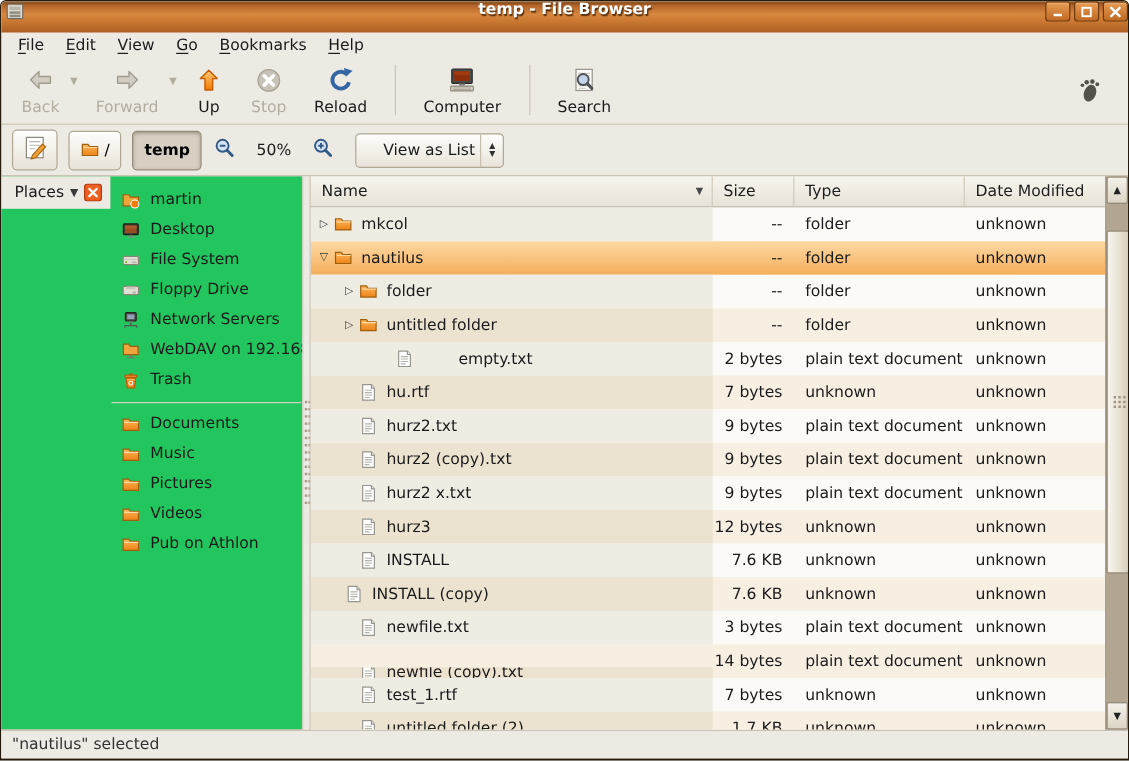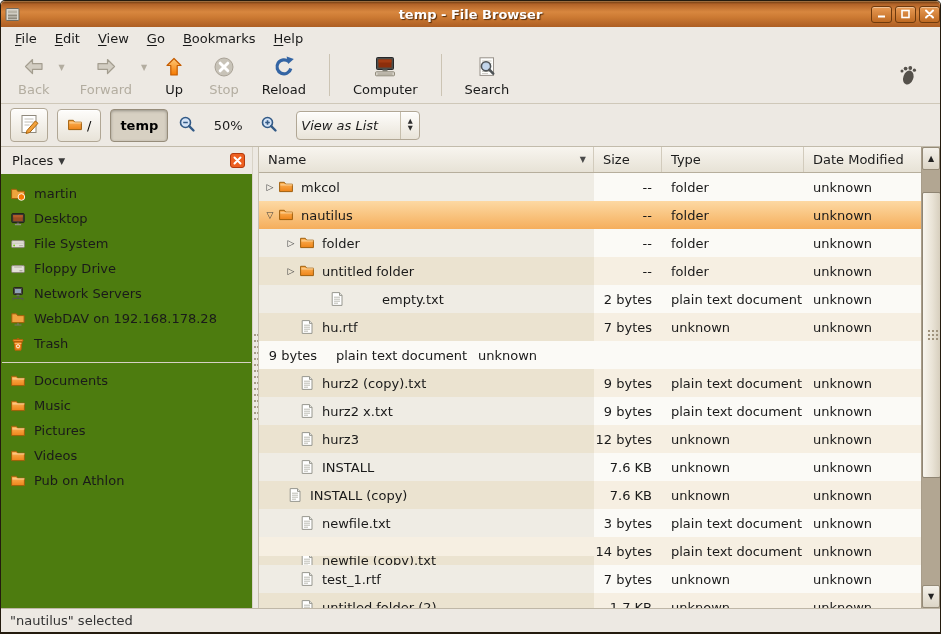"temp - File Browser" .titlebar { align-items: center -> flex-start }
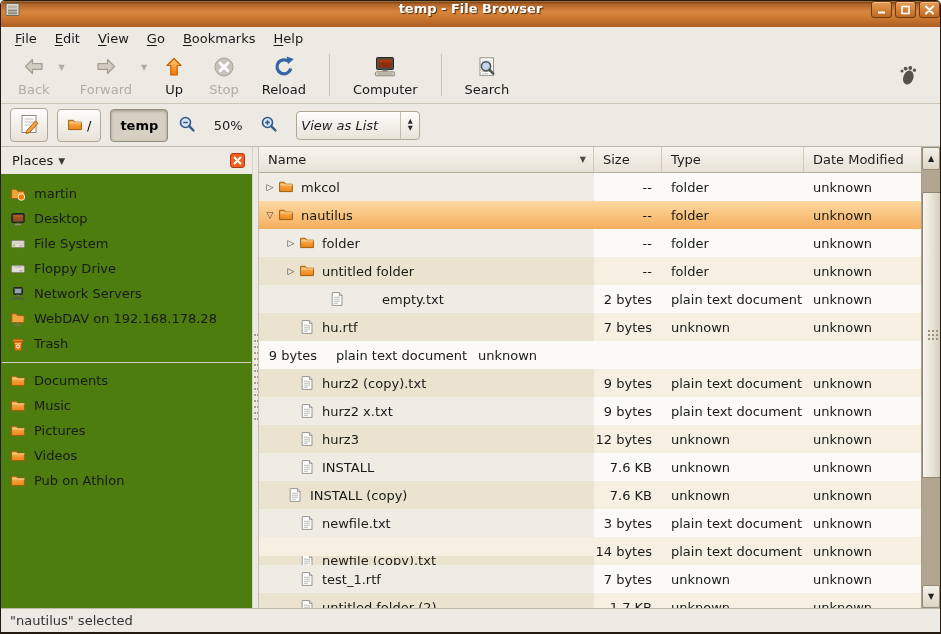"View as List" .combo { font-style: italic -> none; padding-left: 4px -> 22px }
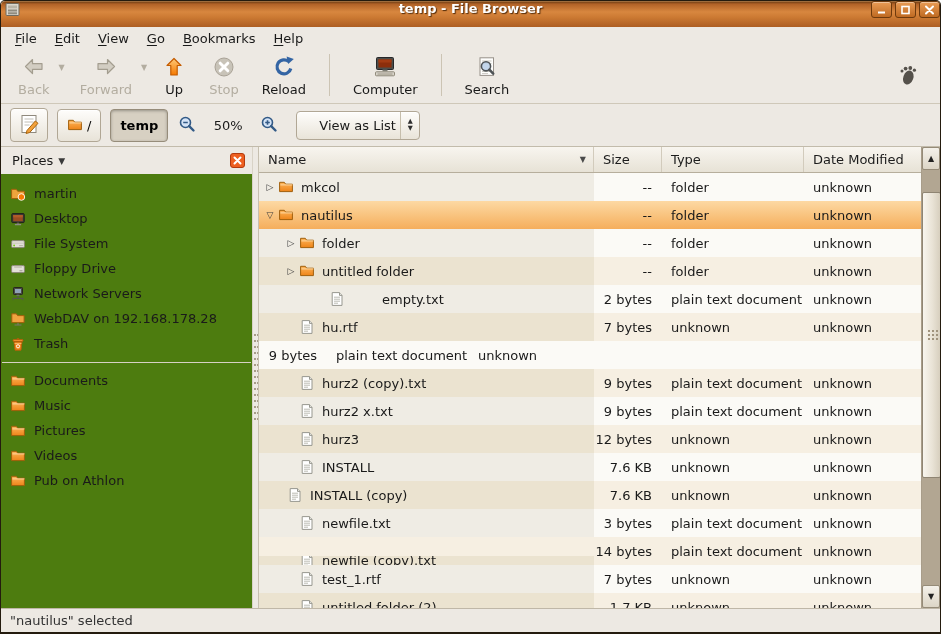"Places" .sidebar { background: #4d7c0f -> #22c55e; flex-direction: column -> row }
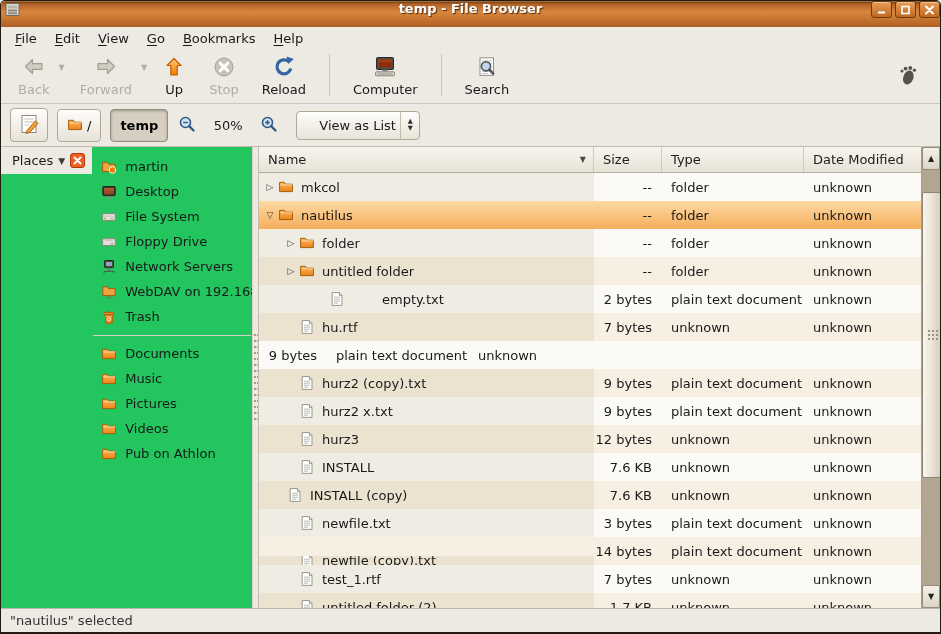"hurz2.txt" div.cell { html: none -> <div> <span></span> <span> <svg> <path></path> <path></path> <path></path> </svg> </span> <span>hurz2.txt</span> </div> }
